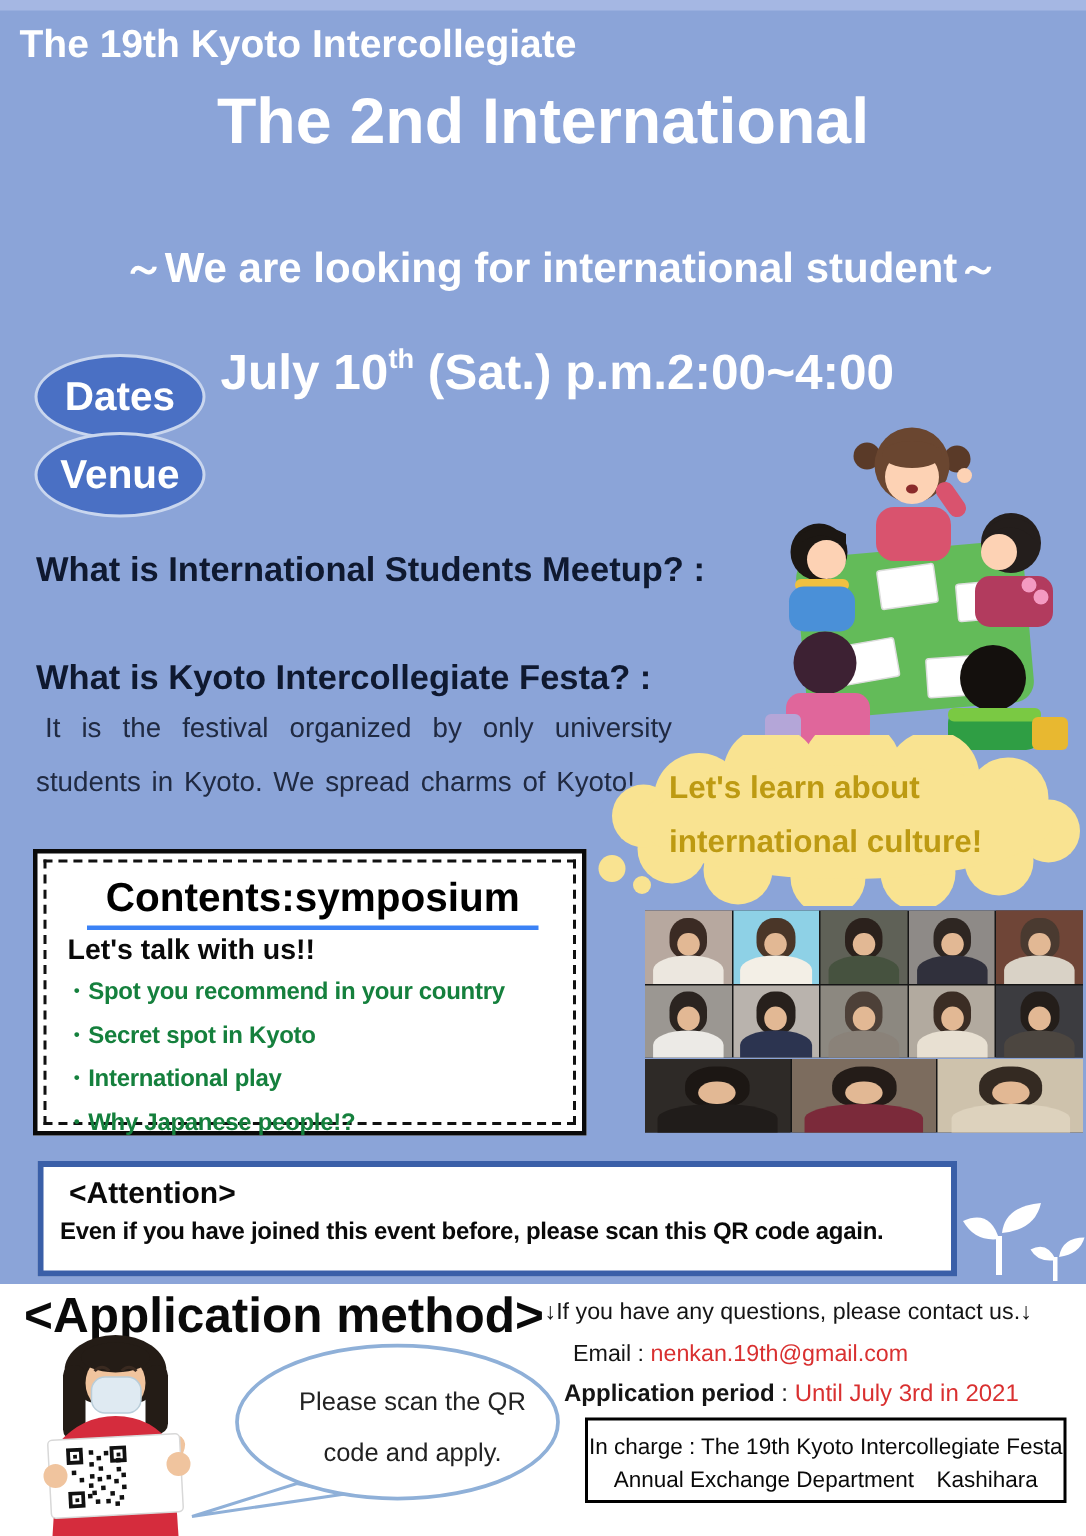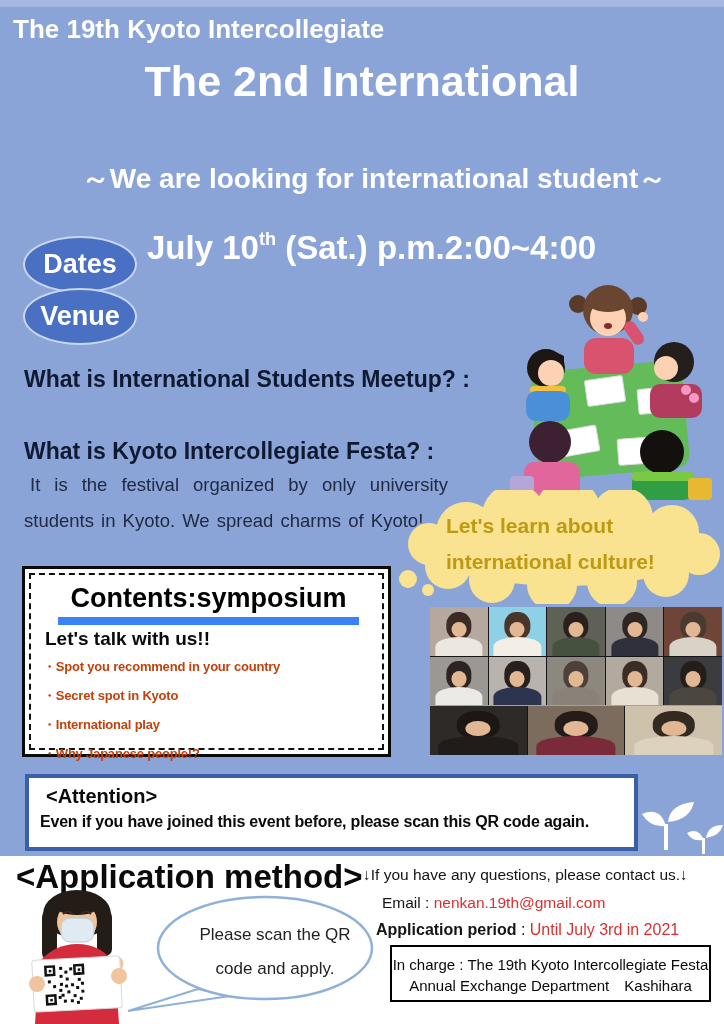"Contents:symposium" .cb-title { border-bottom: 8px solid #3b82f6 -> 3px solid #3b82f6 }
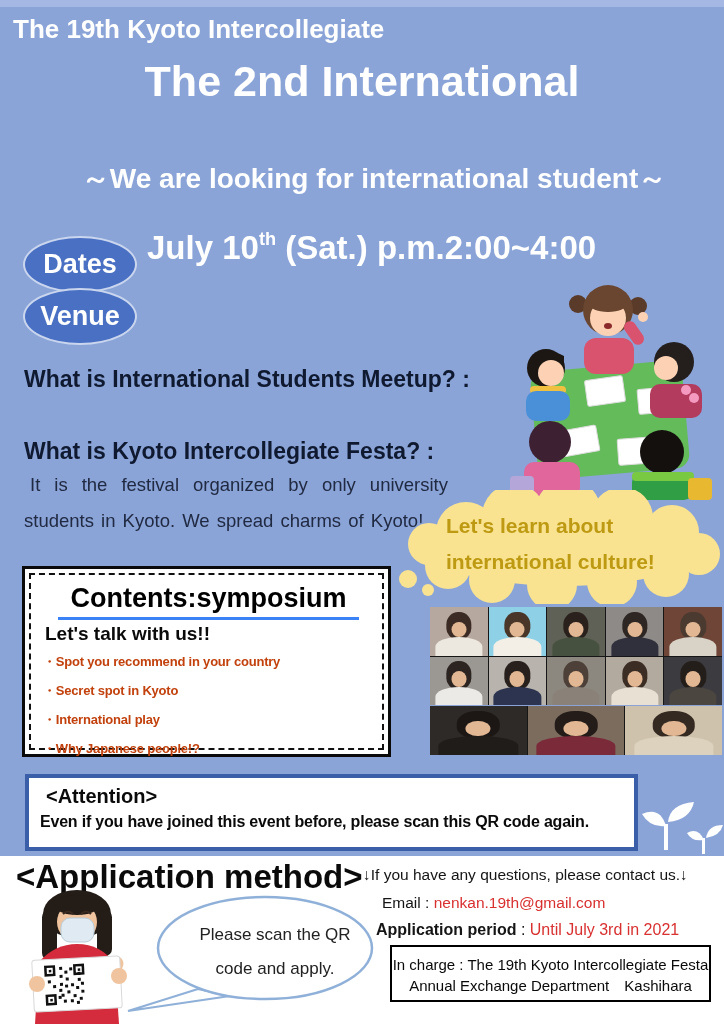"・Spot you recommend in your" .cb-item { color: #c2410c -> #15803d; font-size: 13px -> 16px }
